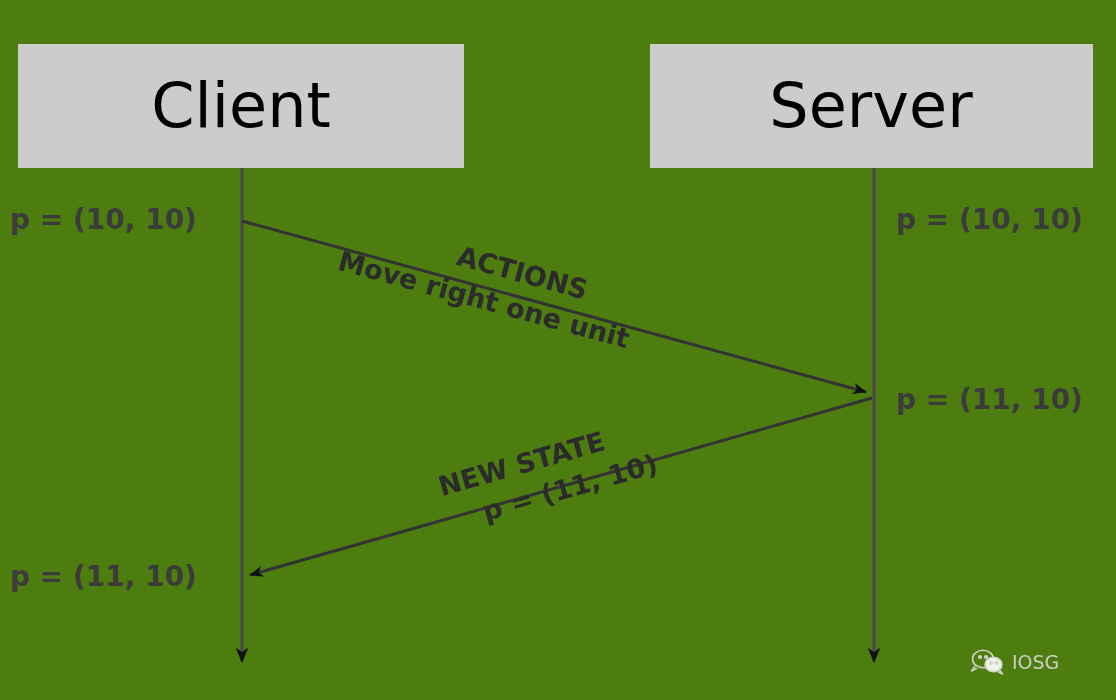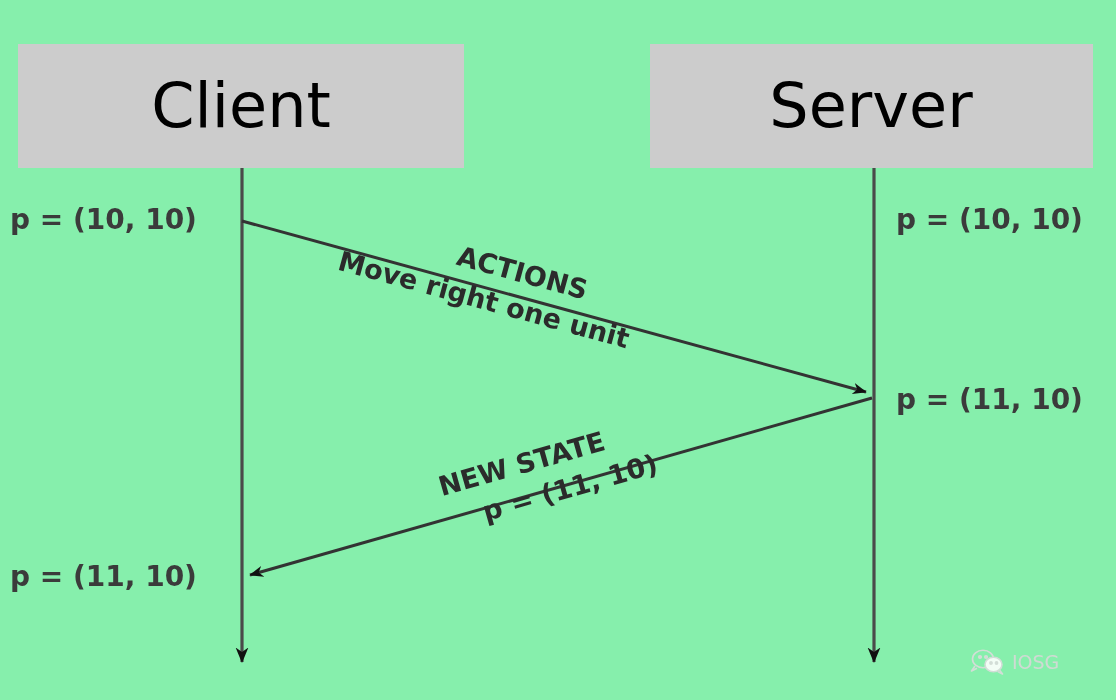"Client" #diagram-root { background: #86efac -> #4d7c0f }
